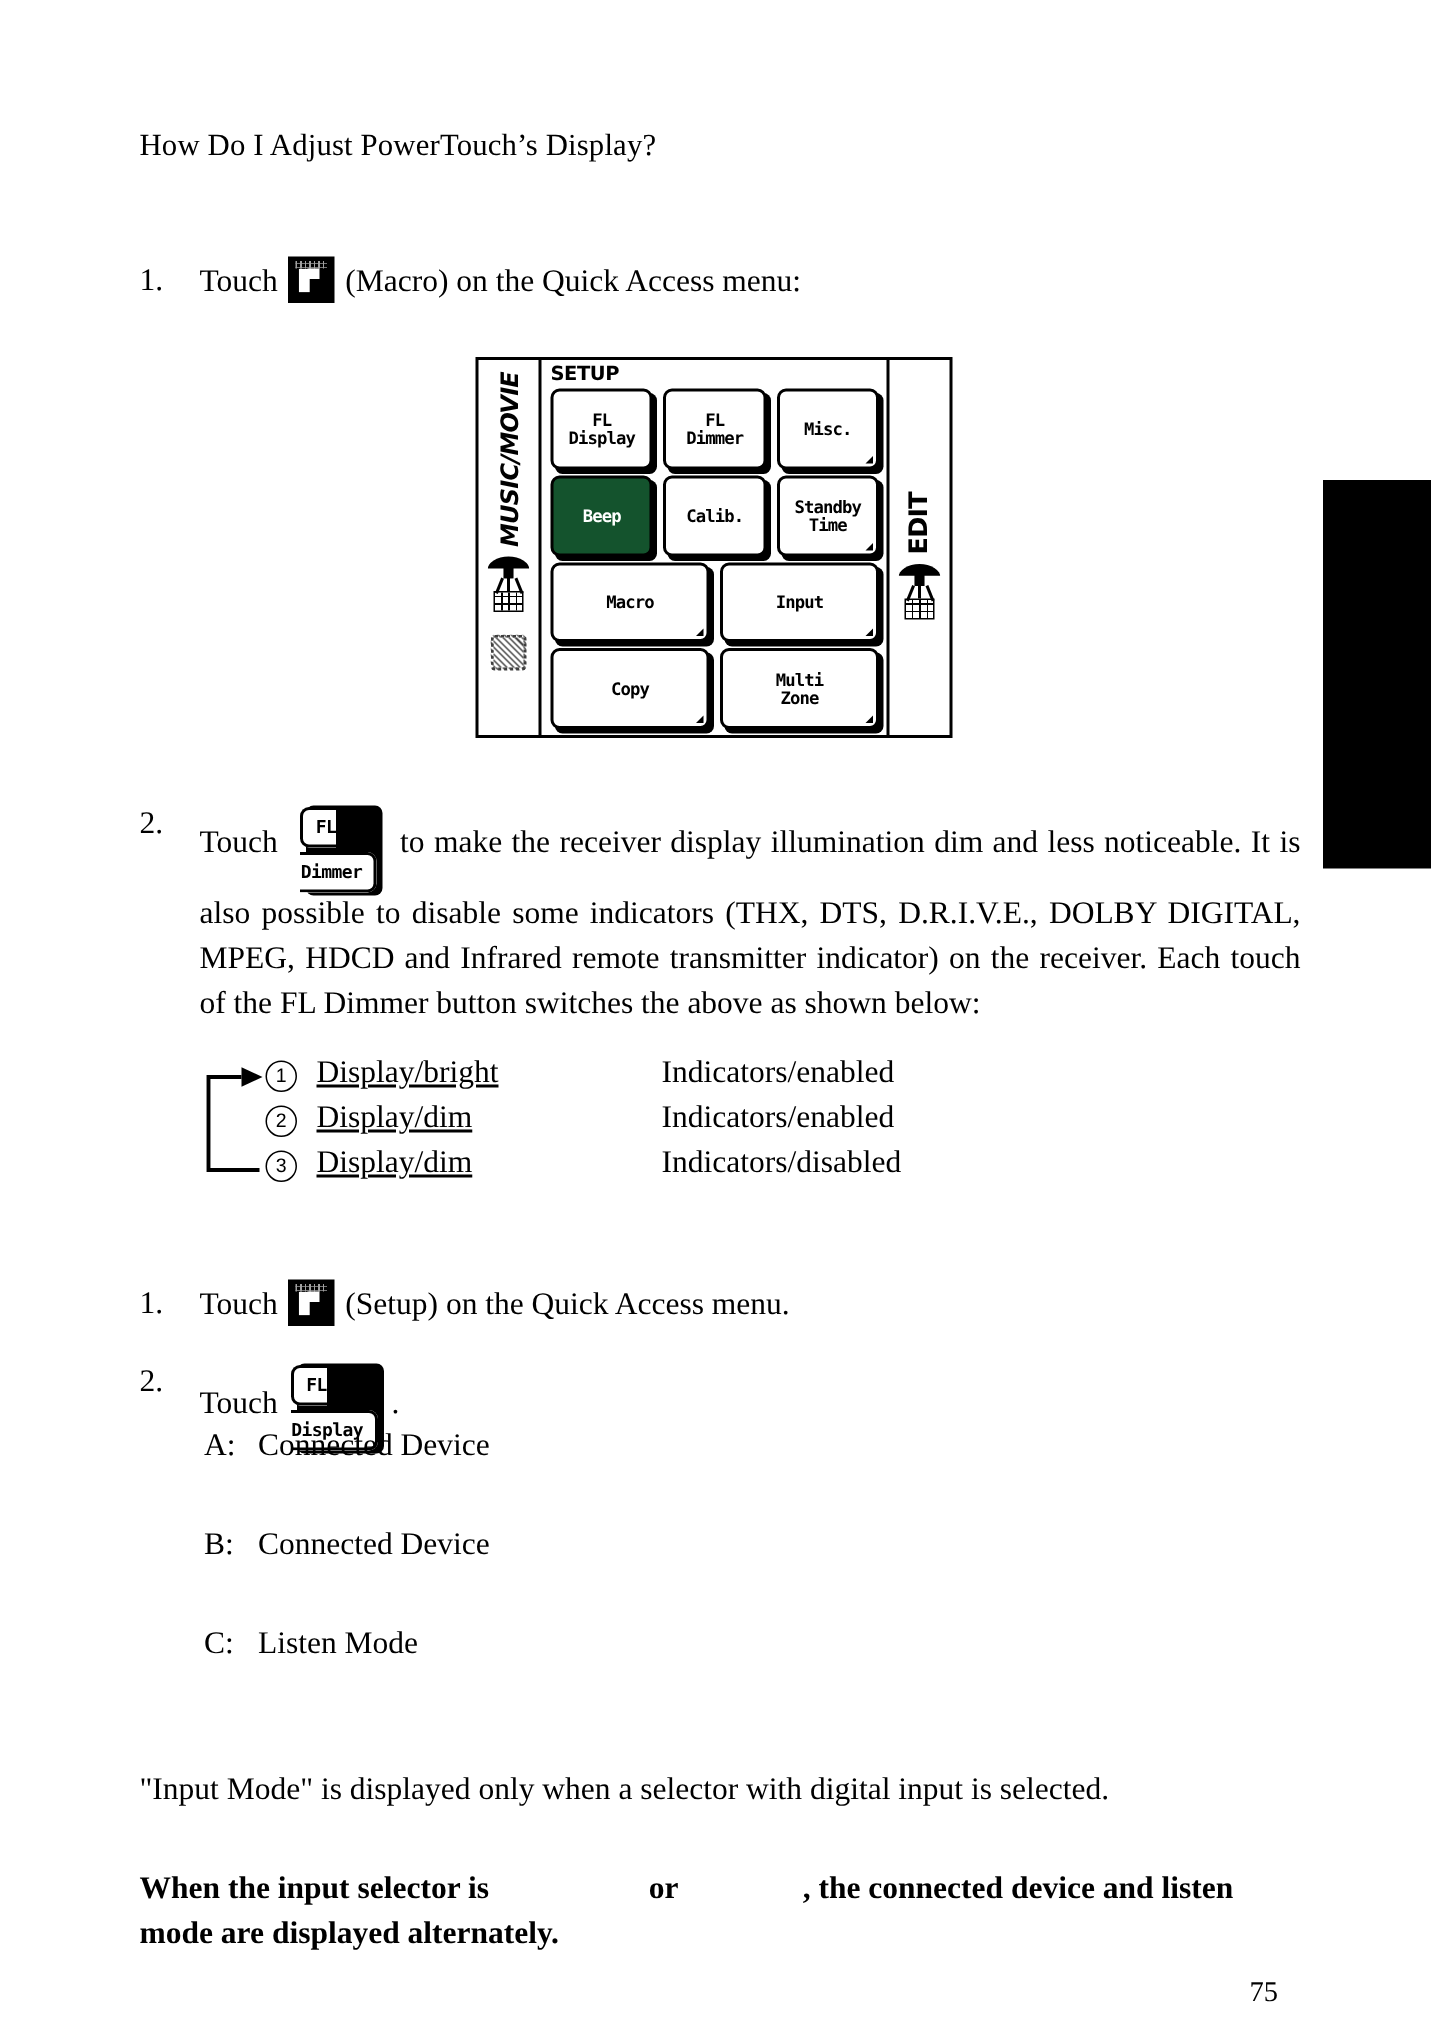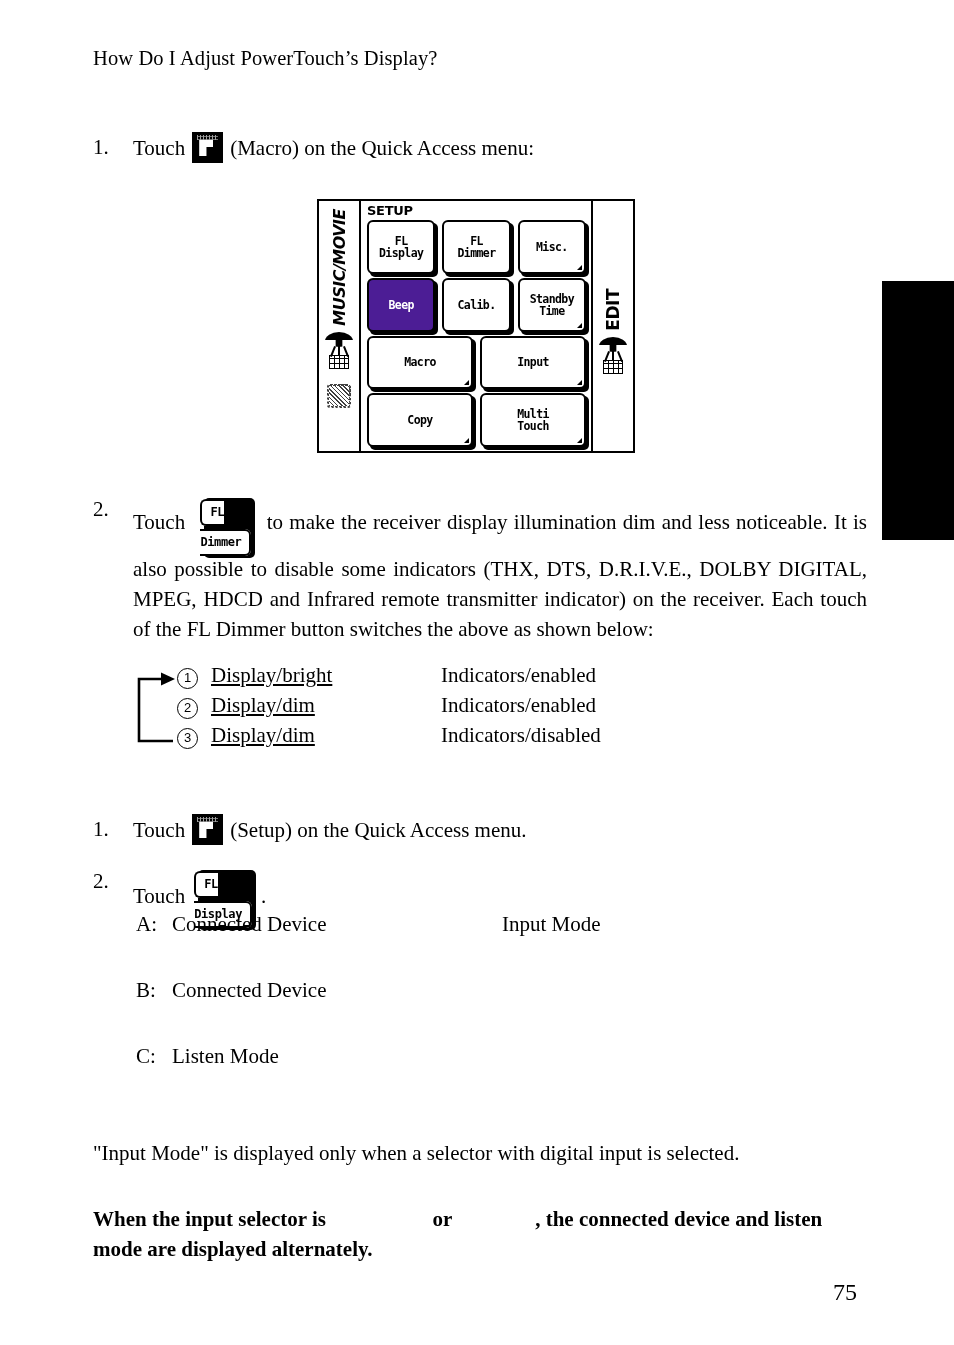"How Do I Adjust PowerTouch’s" .page { margin-top: none -> 39px }
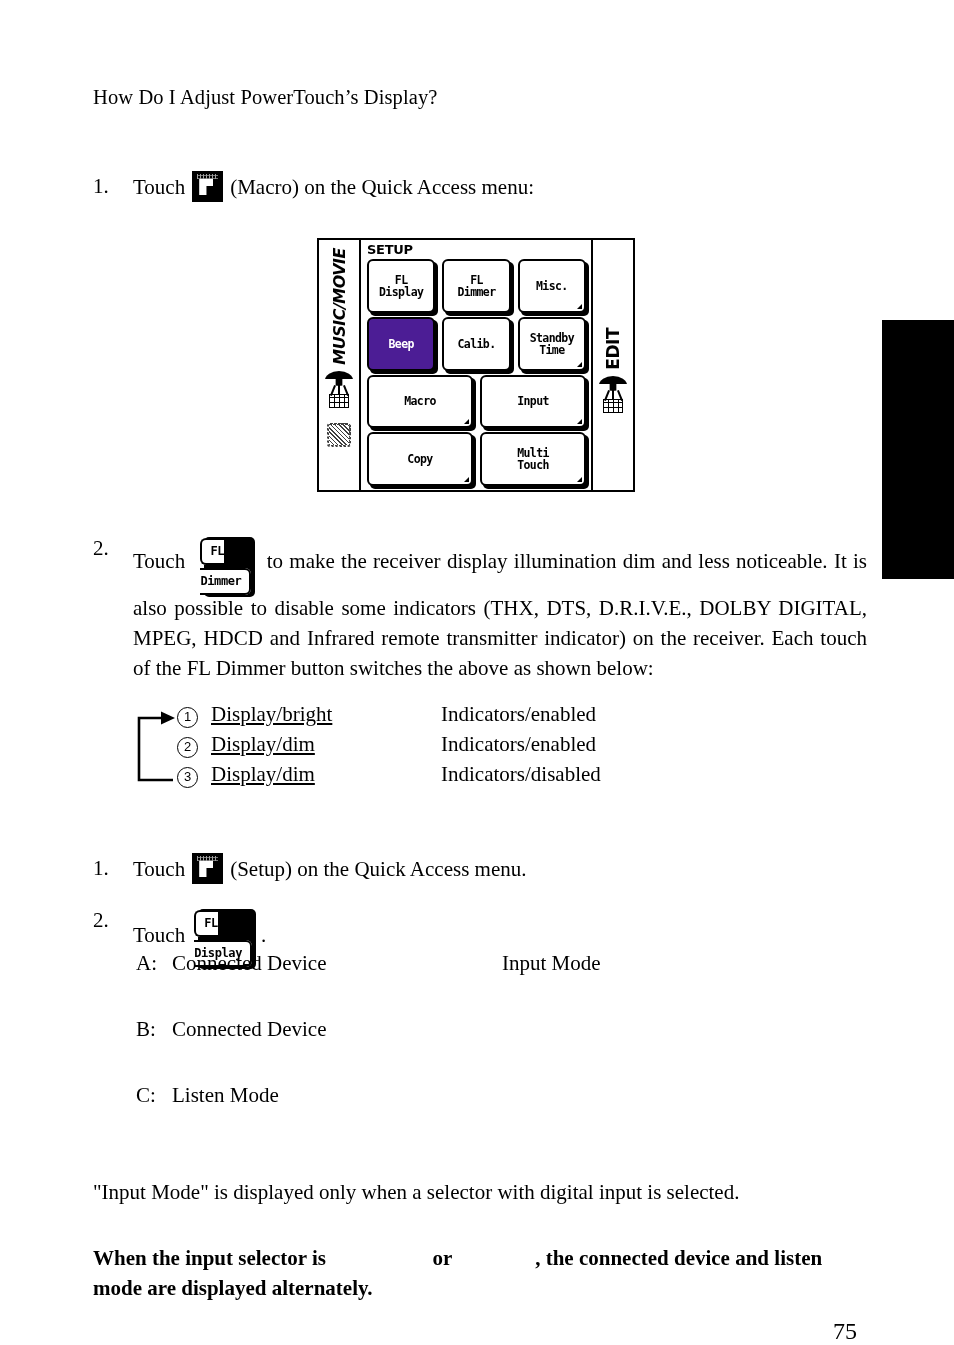"Beep" .scr-btn.selected .fc { background: #4c1d95 -> #14532d }
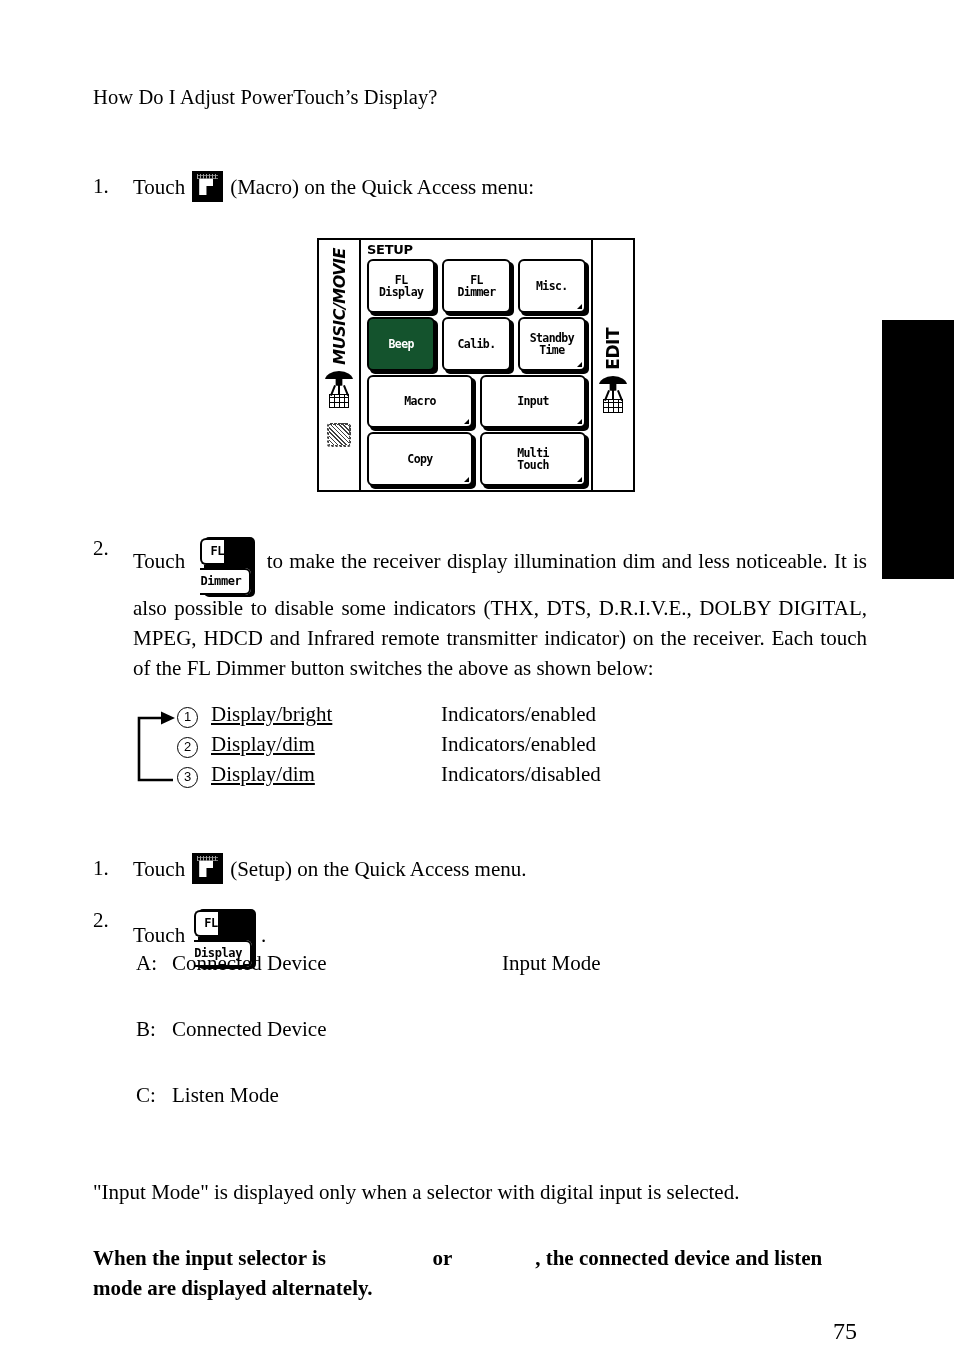"Multi" span.fc { text: Touch -> Zone }
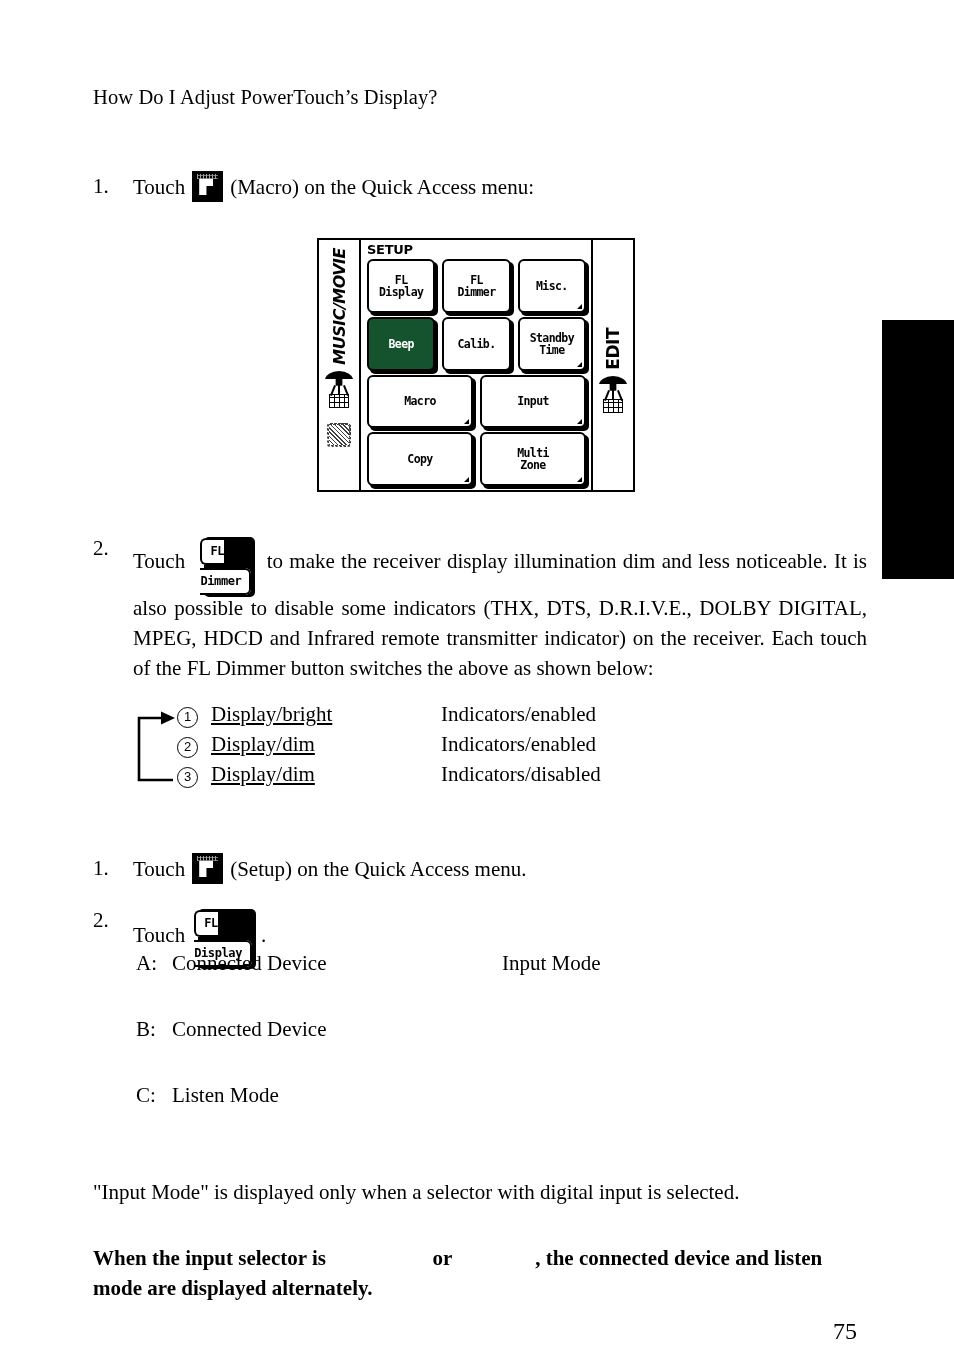"Input Mode" div { html: <div>Input Mode</div> -> none }
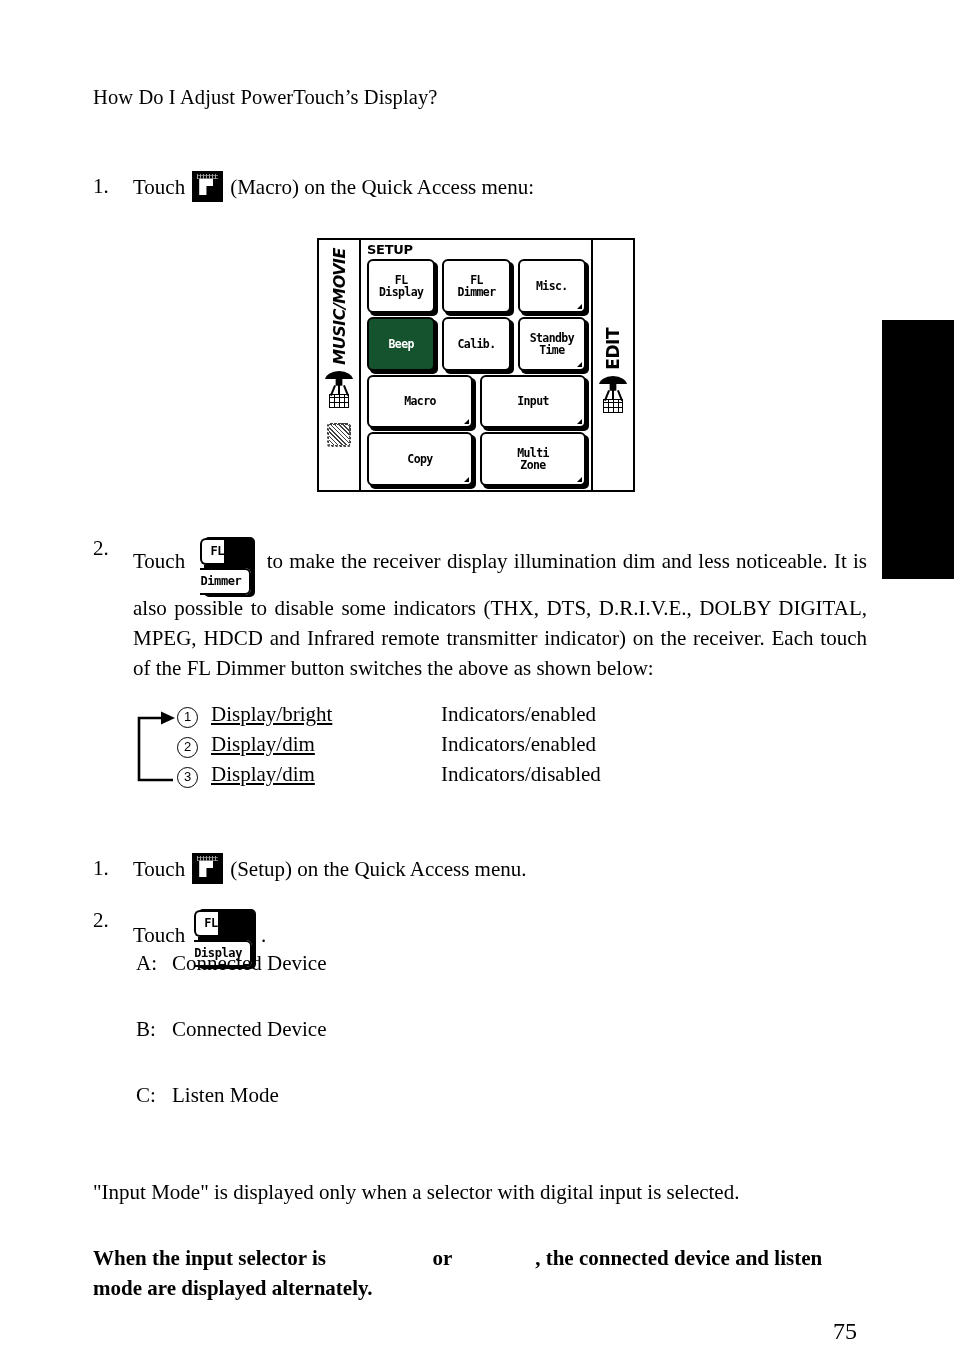"75" .page-num { font-size: 24px -> 19px }
